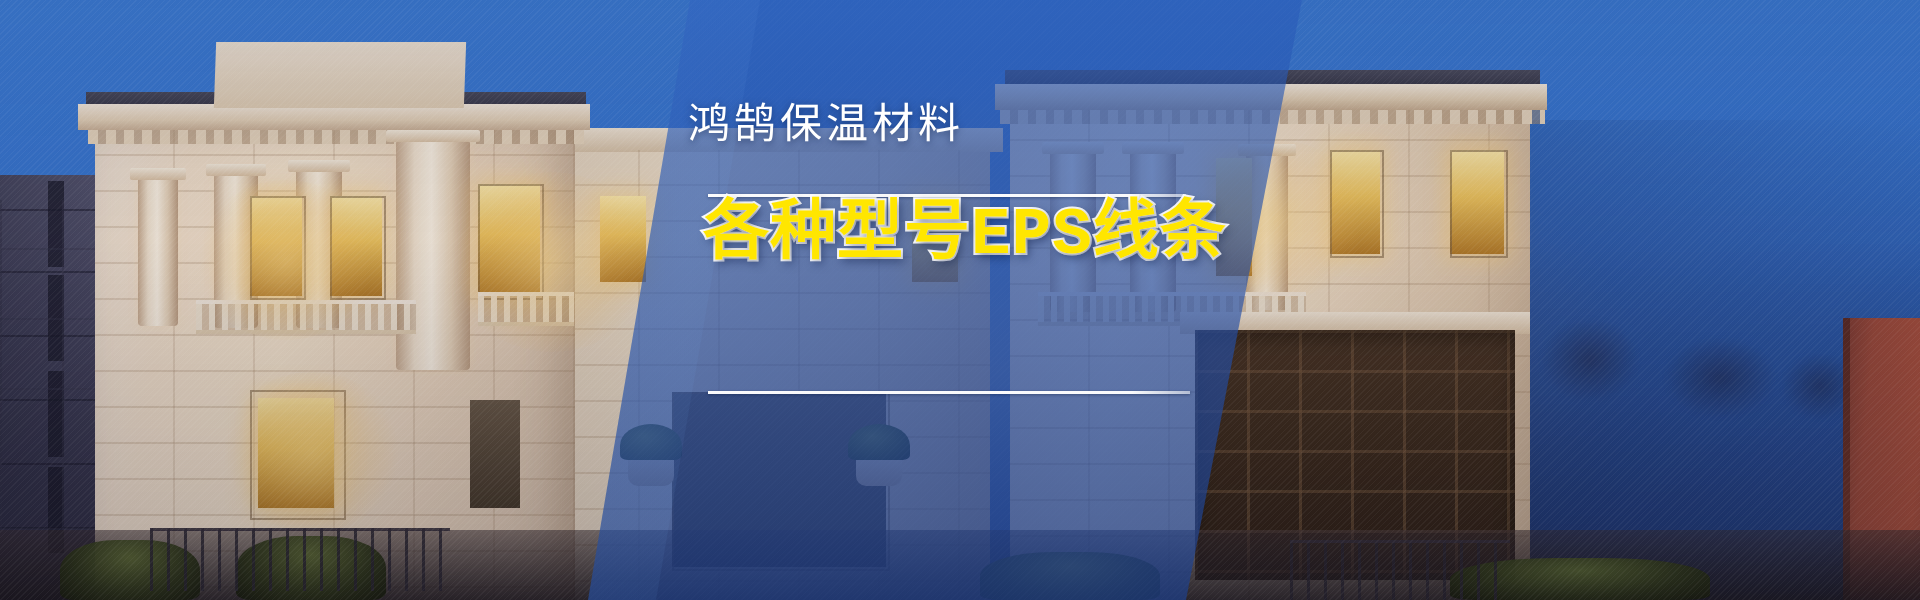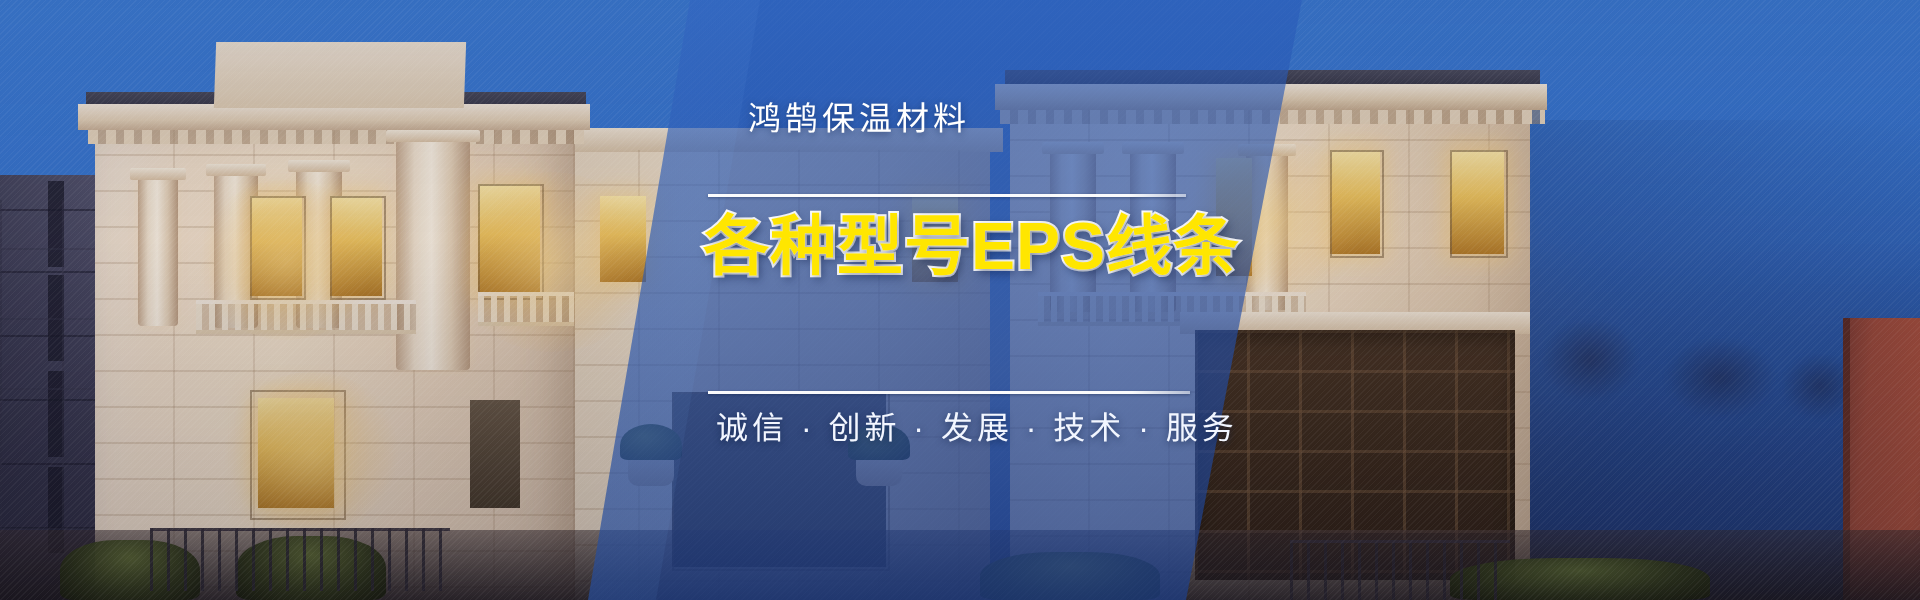"鸿鹄保温材料" .brand { font-size: 33px -> 42px; left: 748px -> 688px }
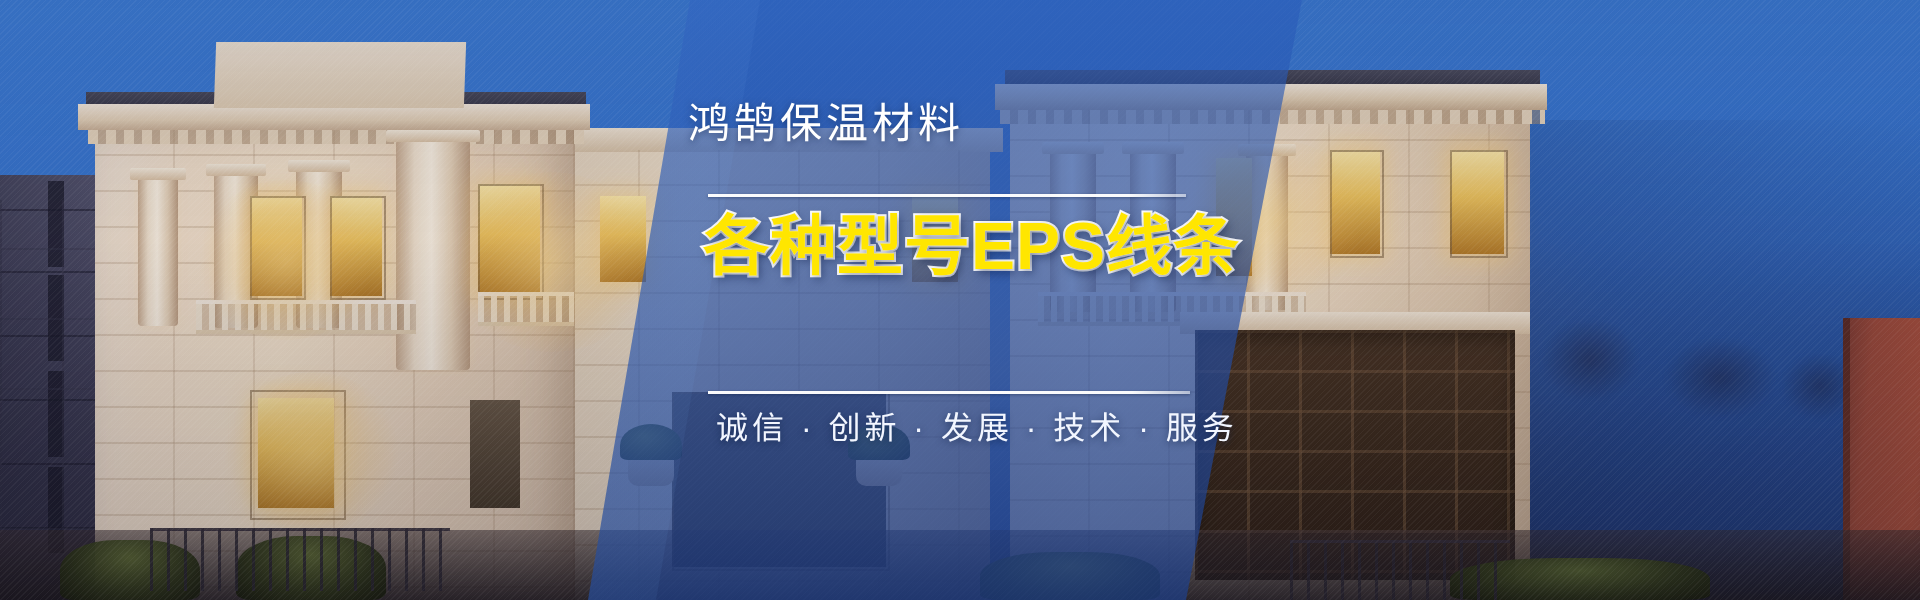"各种型号EPS线条" .headline-1 { font-family: none -> Liberation Mono, monospace; top: 213px -> 202px }
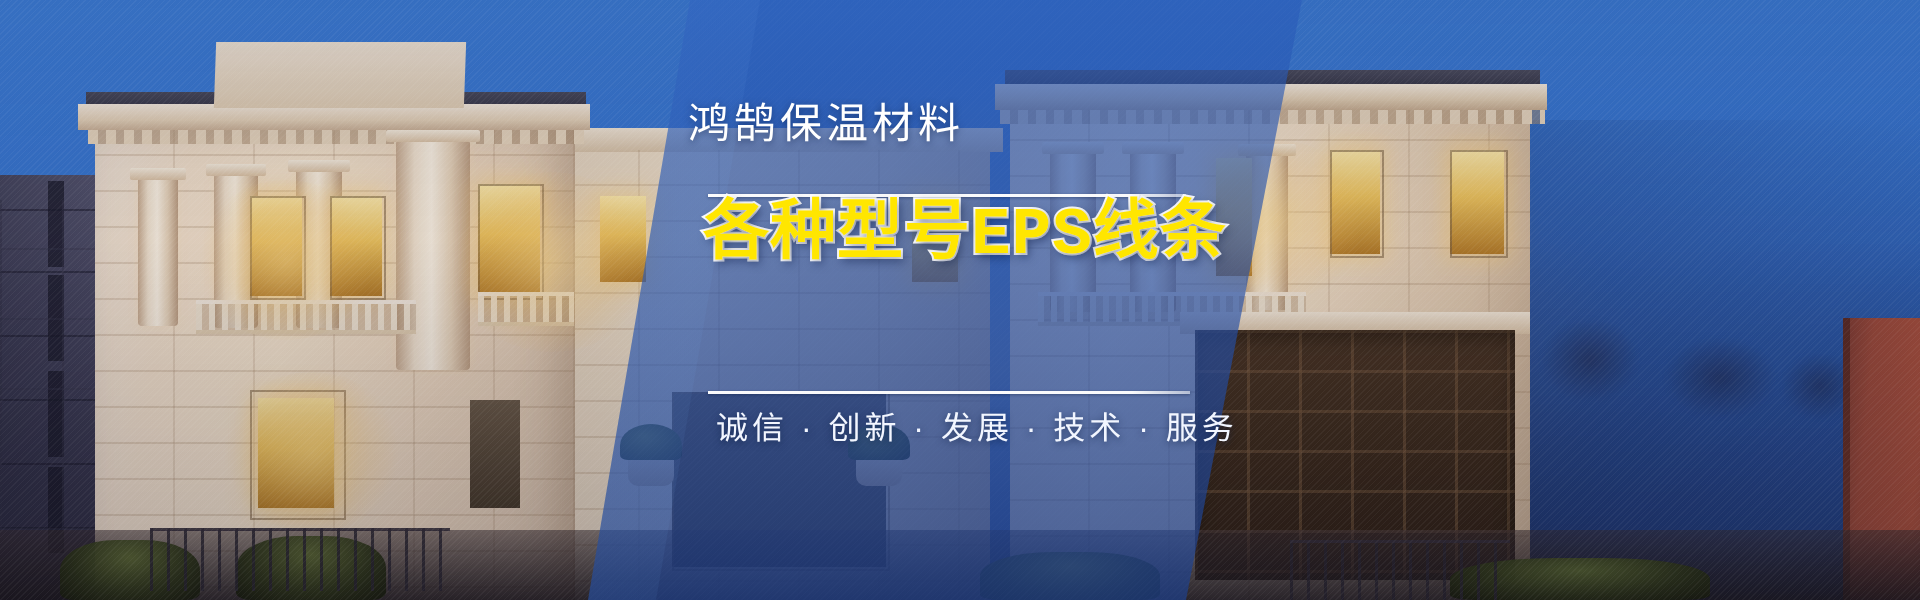"诚信 · 创新 · 发展" div.tagline { html: <div>诚信 · 创新 · 发展 · 技术 · 服务</div> -> none }
